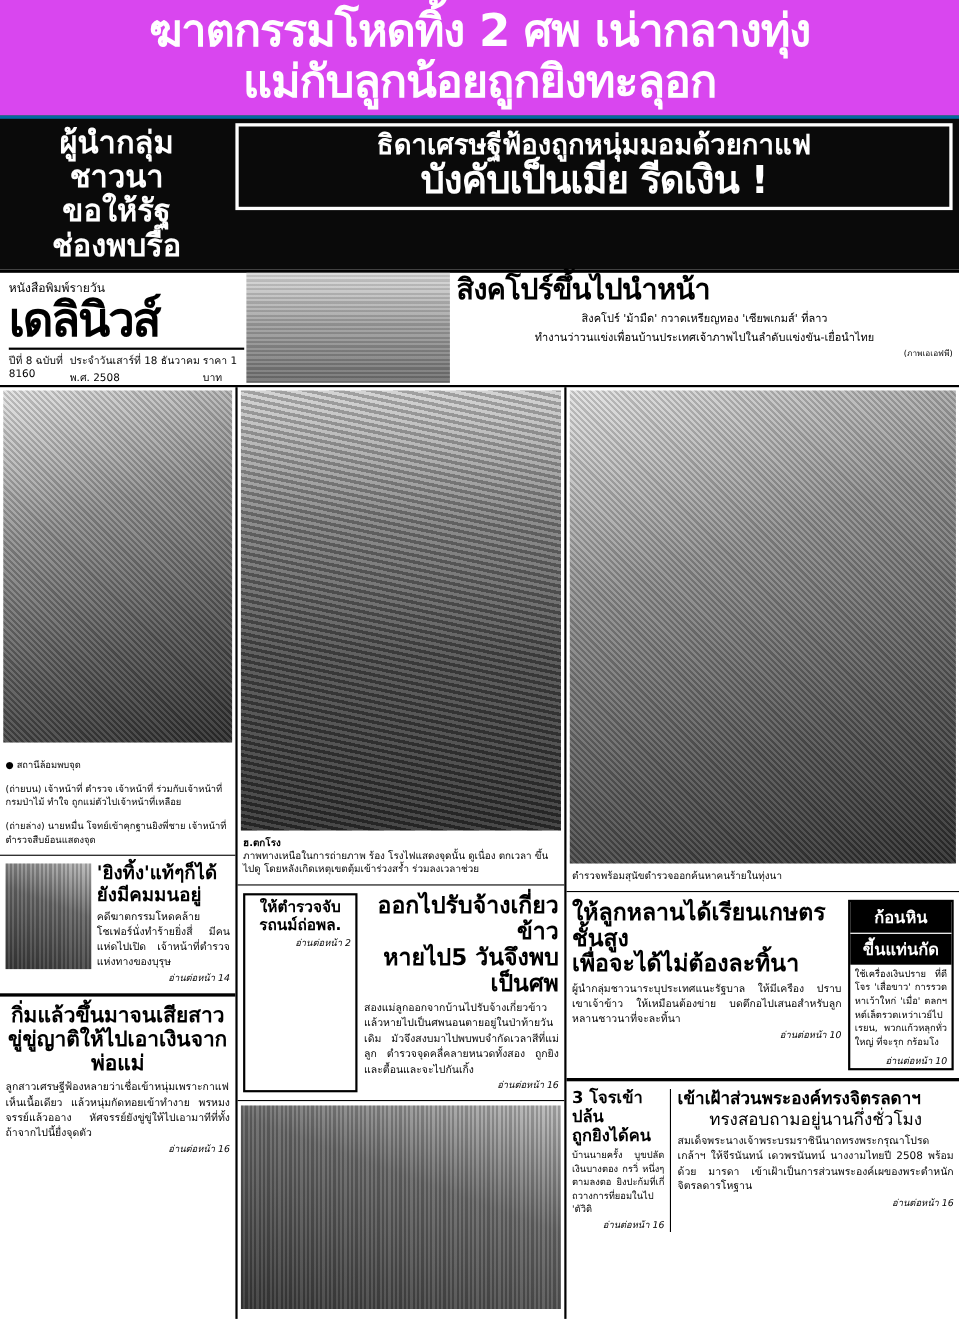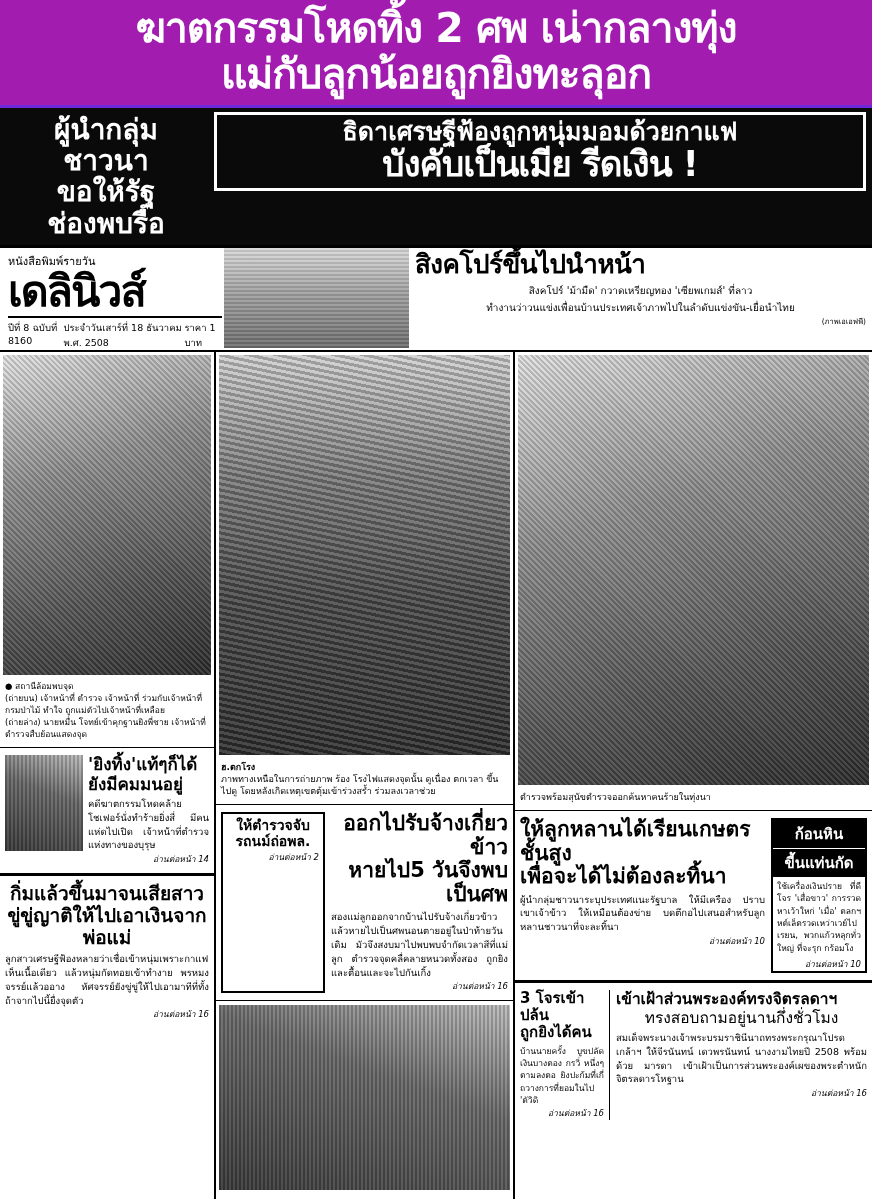"ฆาตกรรมโหดทิ้ง 2 ศพ เน่ากลางทุ่ง" .banner { background: #a21caf -> #d946ef }
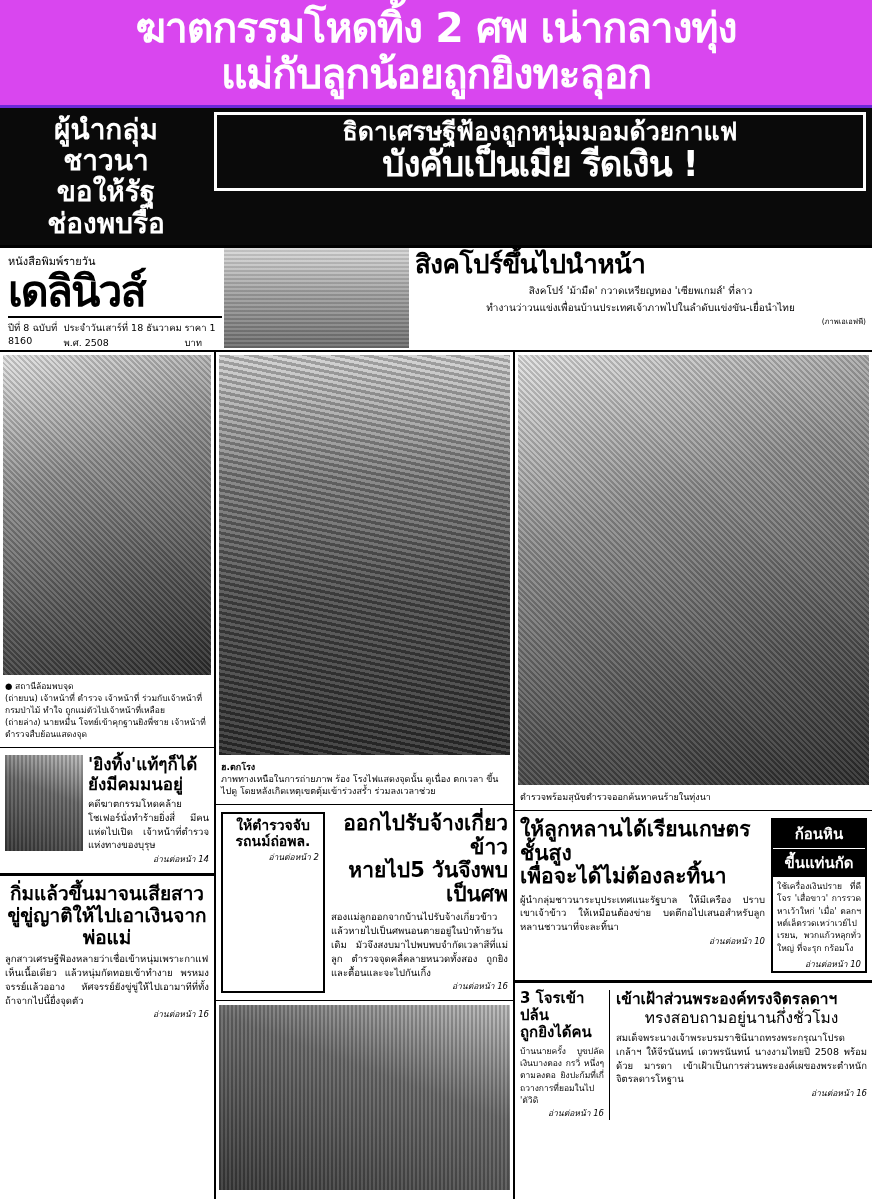"ผู้นำกลุ่ม" .sub { border-top: 3px solid #6d28d9 -> 3px solid #0369a1 }
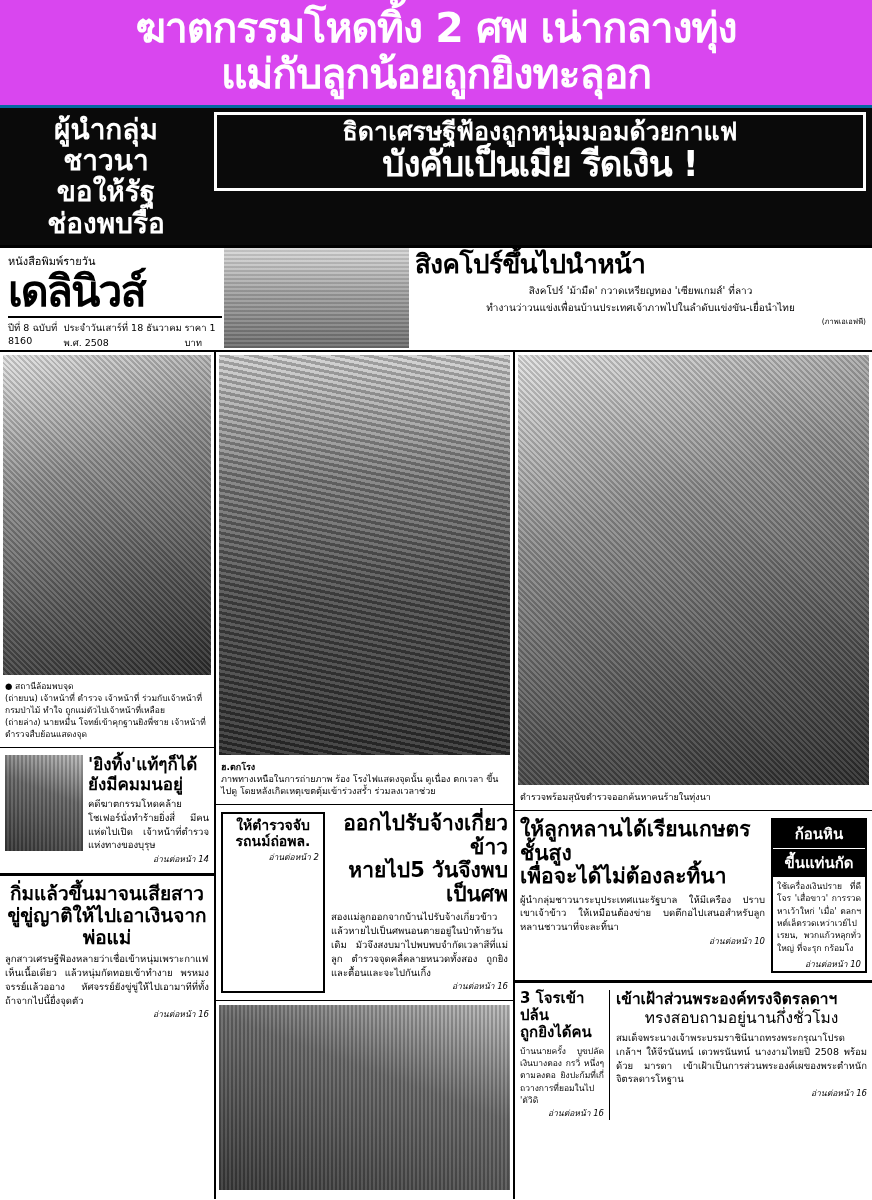"● สถานีล้อมพบจุด" .bullet { margin-top: none -> 10px }
